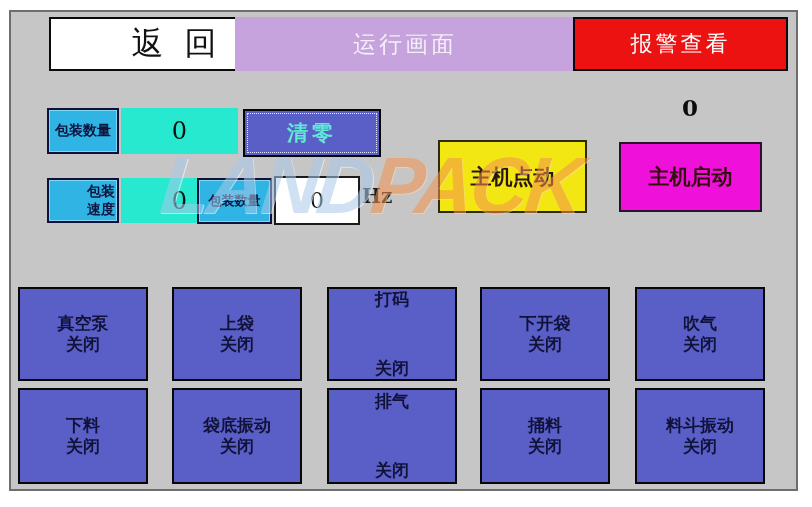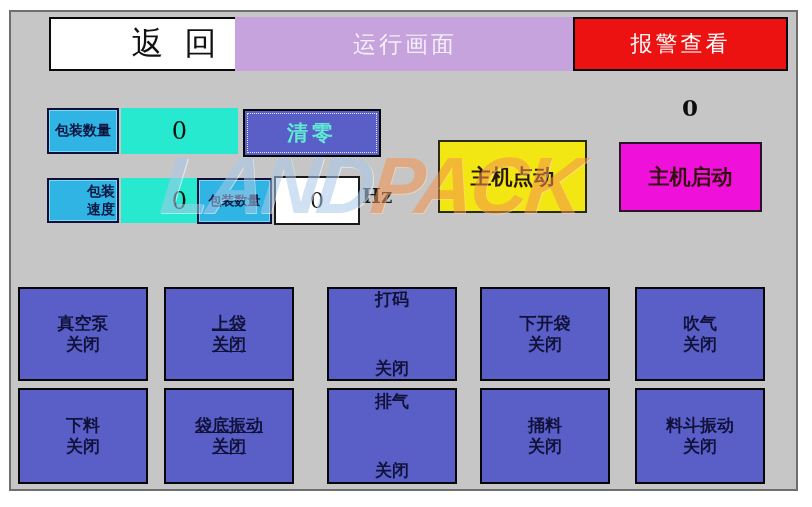"上袋" .c2 { left: 153px -> 161px; text-decoration: underline -> none }
